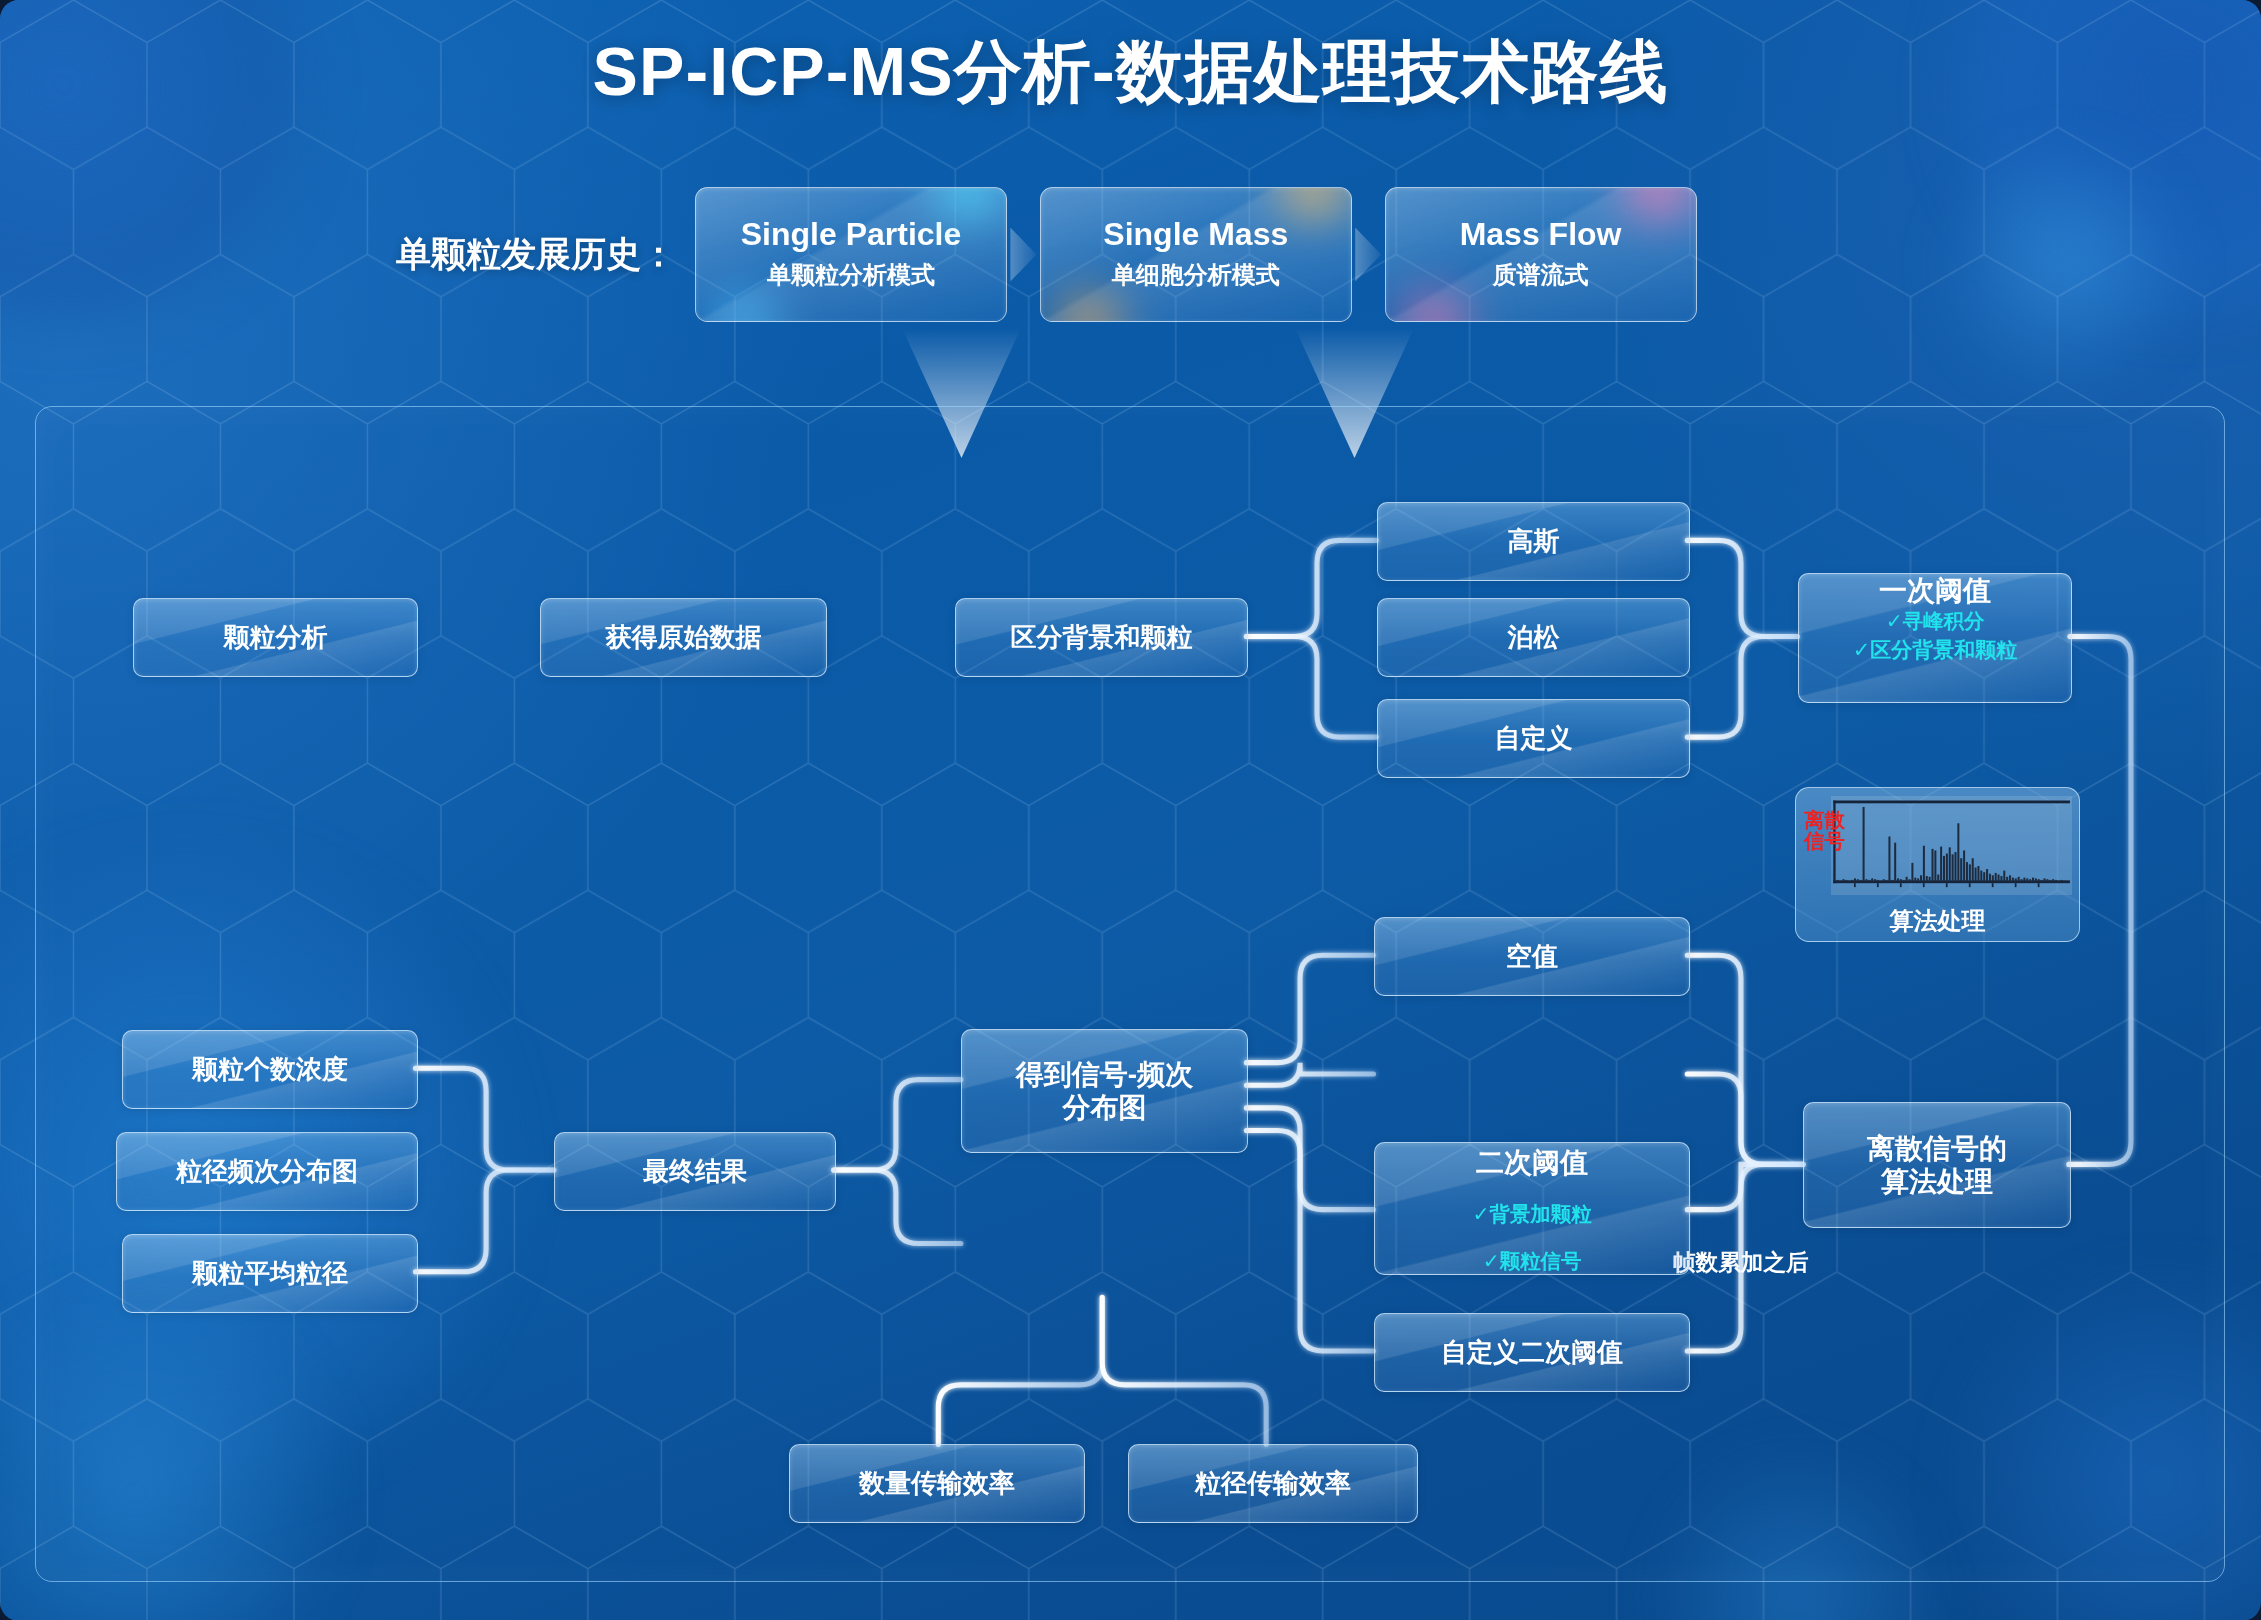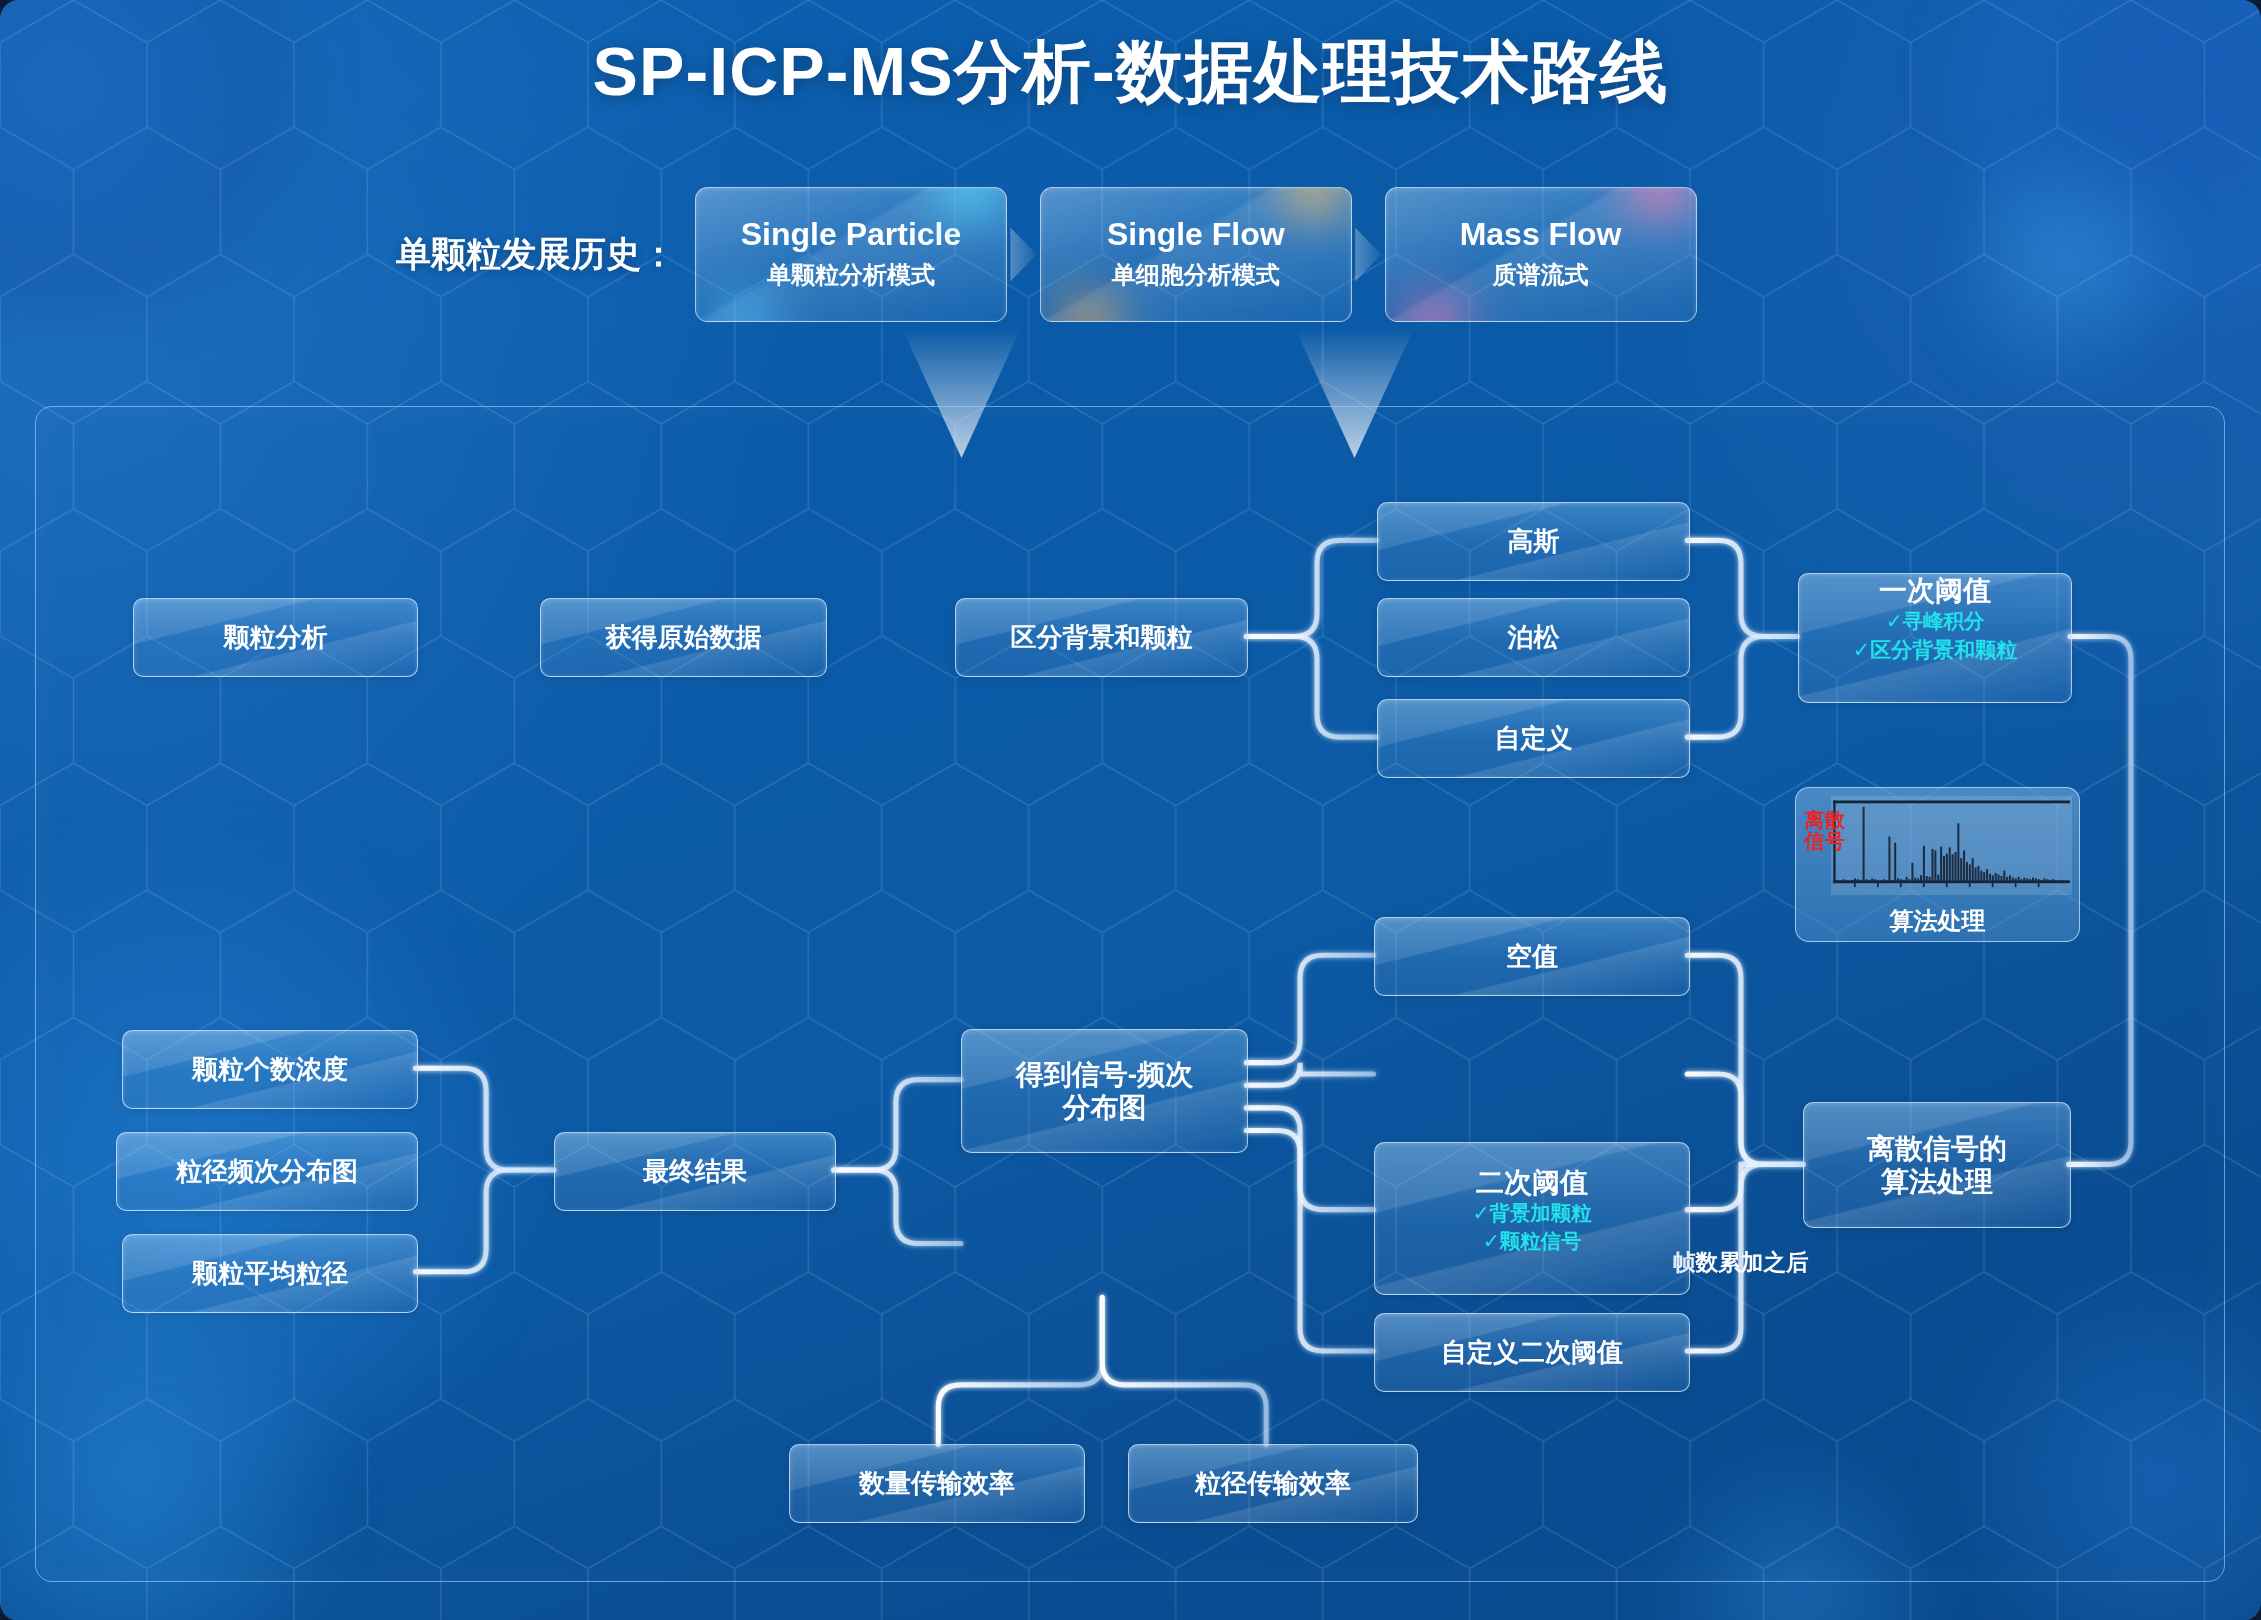"Single Flow" div.en { text: Flow -> Mass }
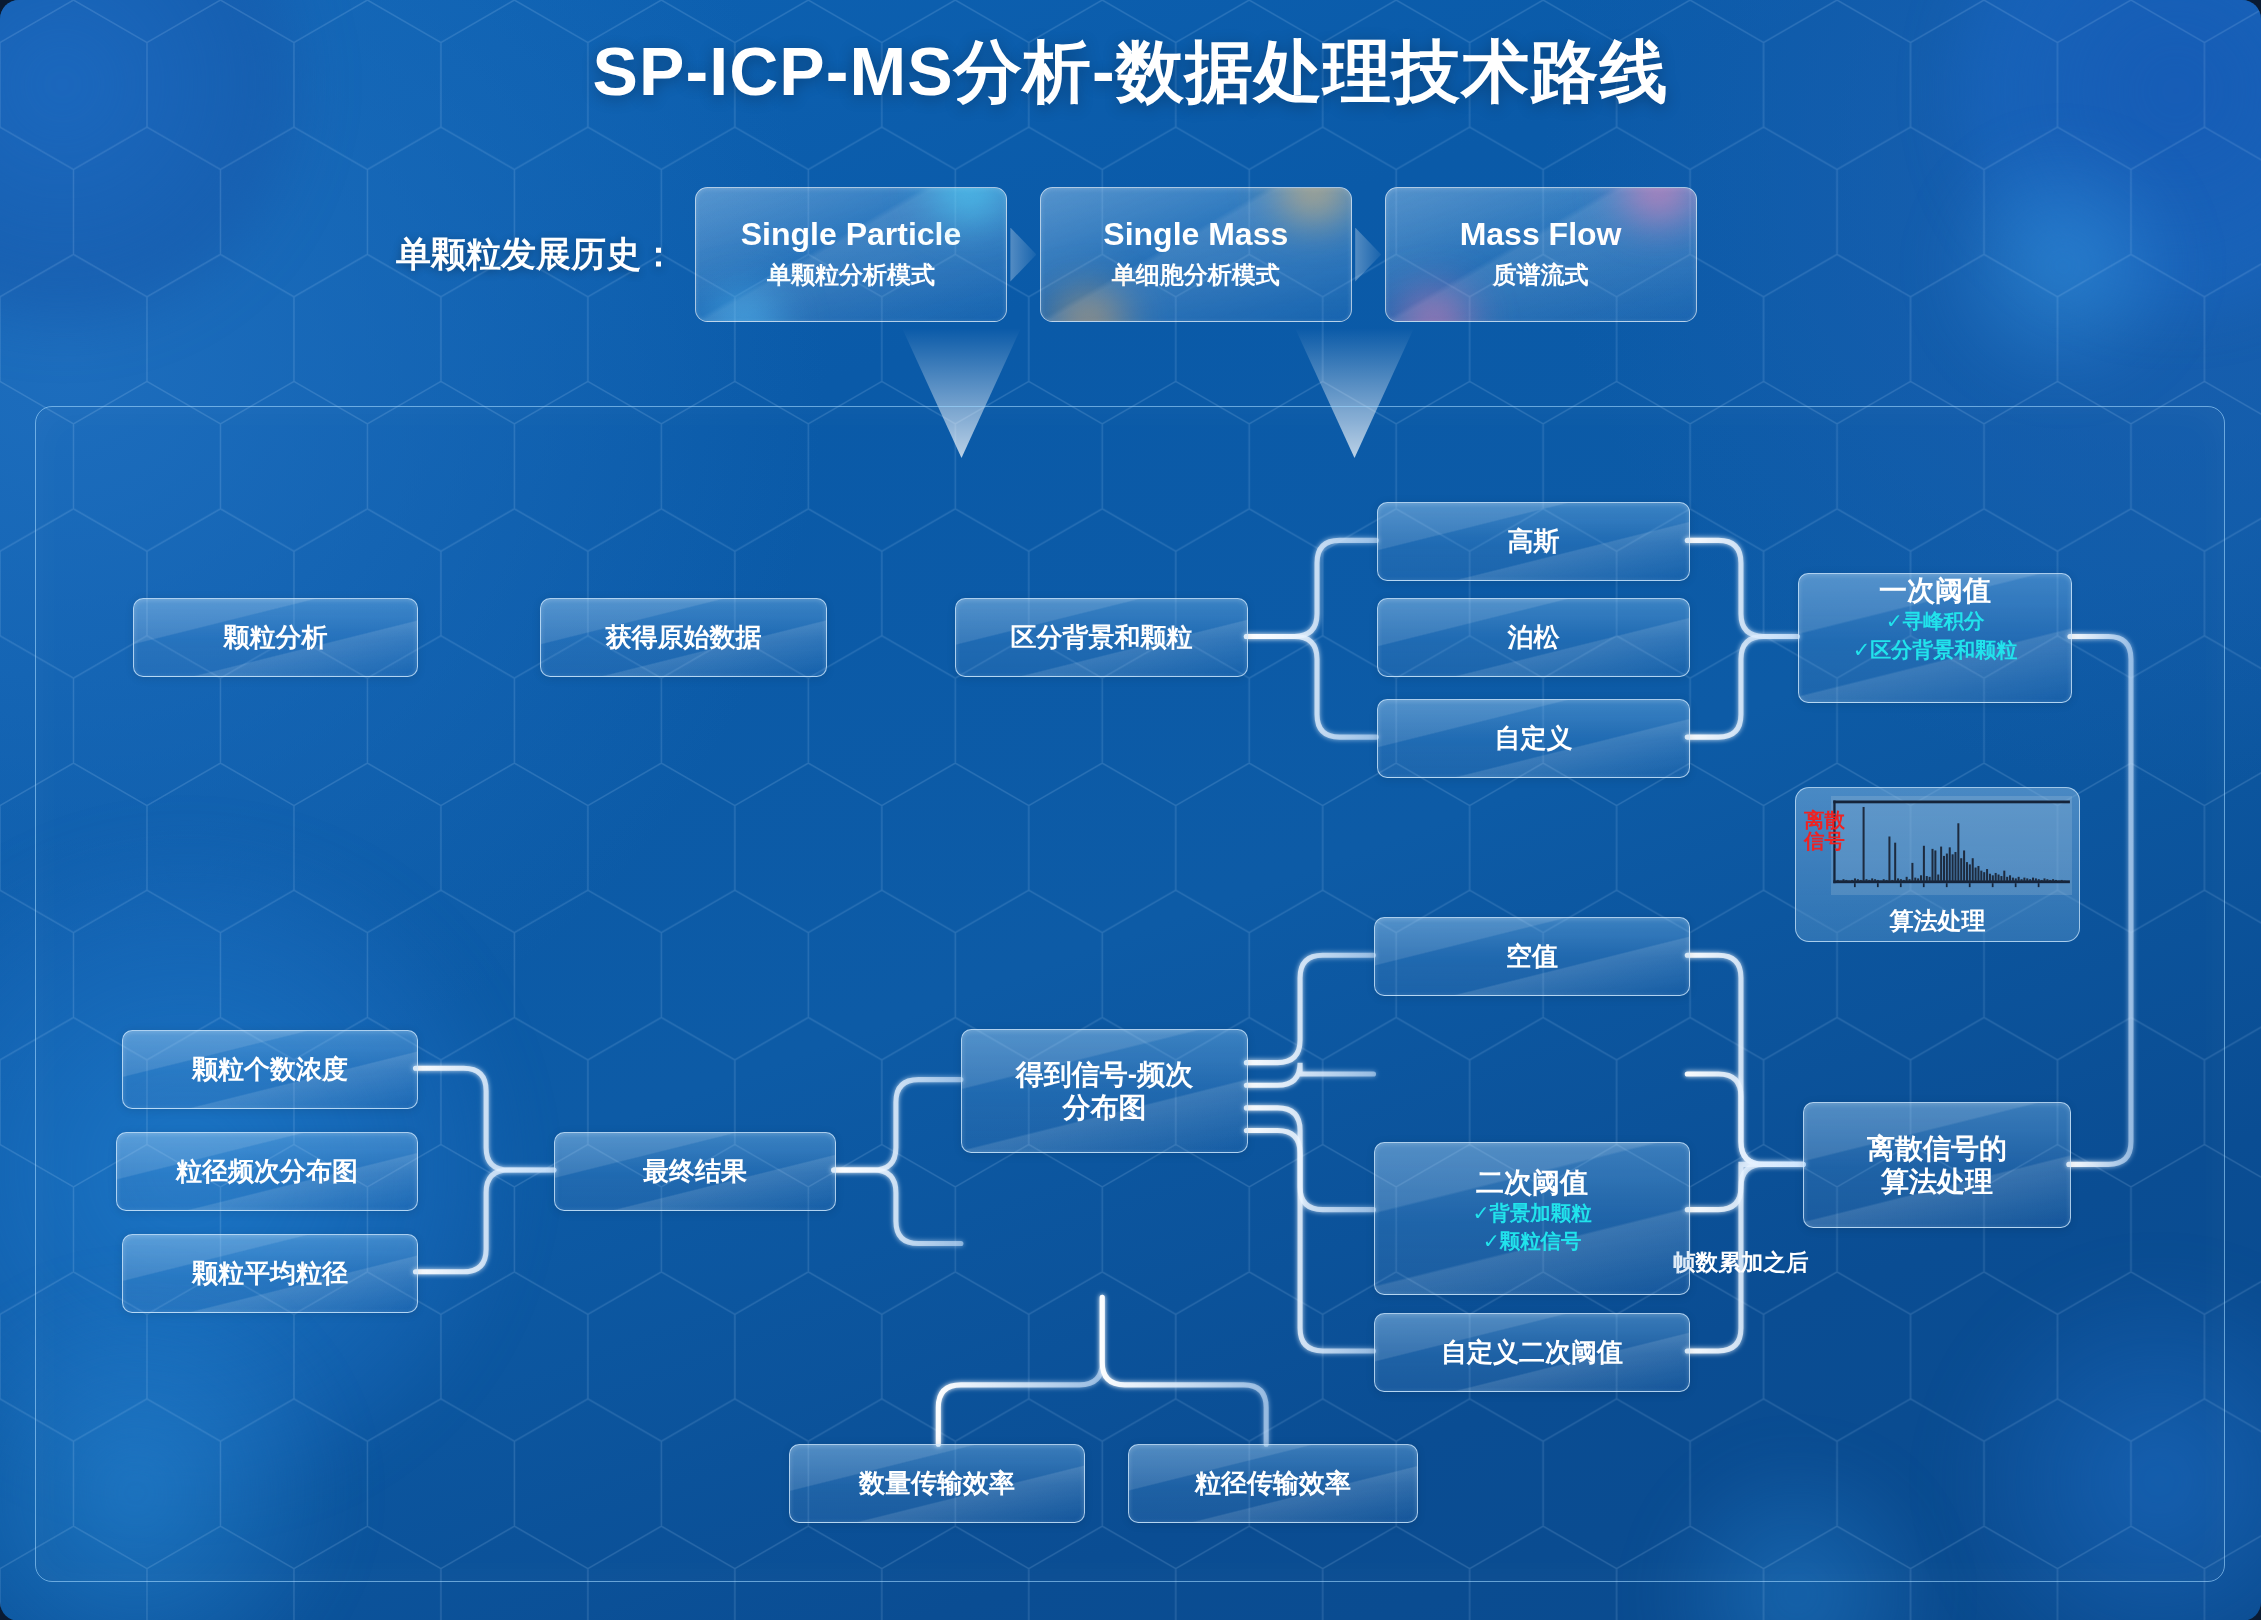"二次阈值" div.box { justify-content: flex-start -> space-between; padding-top: 23px -> 3px }
